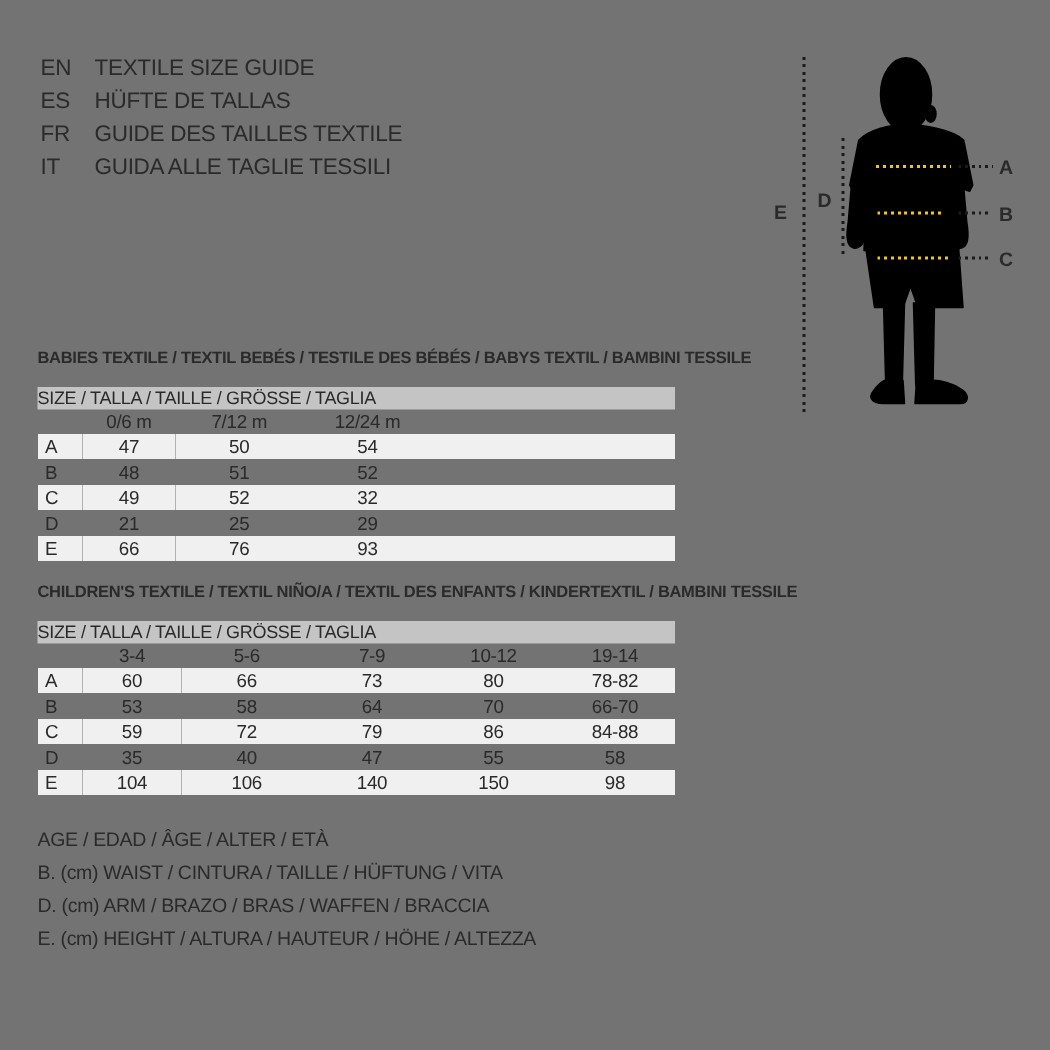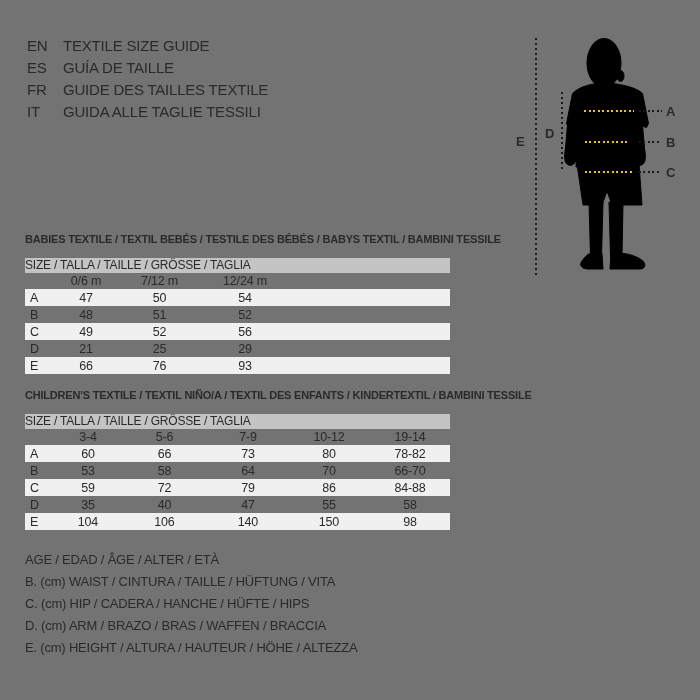"GUÍA DE TAILLE" span { text: GUÍA DE TAILLE -> HÜFTE DE TALLAS }
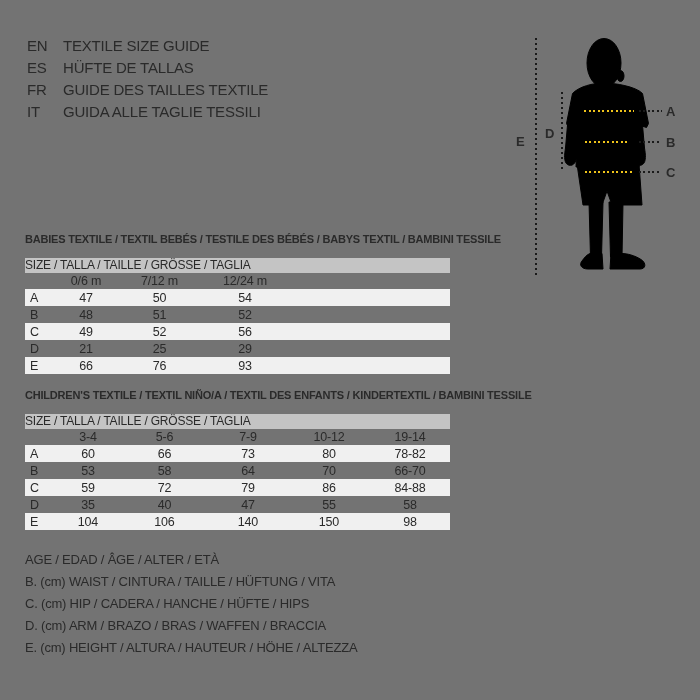"56" td { text: 56 -> 32 }
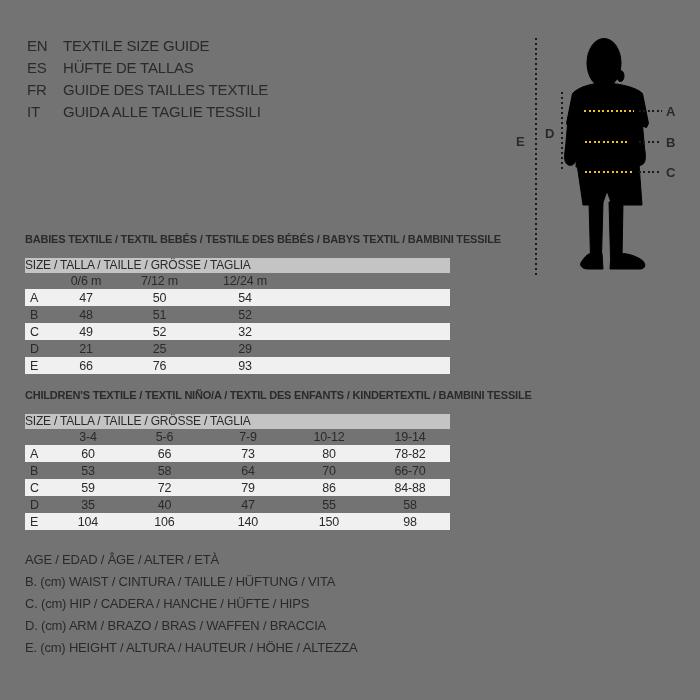"C. (cm) HIP / CADERA" div { html: <div>C. (cm) HIP / CADERA / HANCHE / HÜFTE / HIPS</div> -> none }
